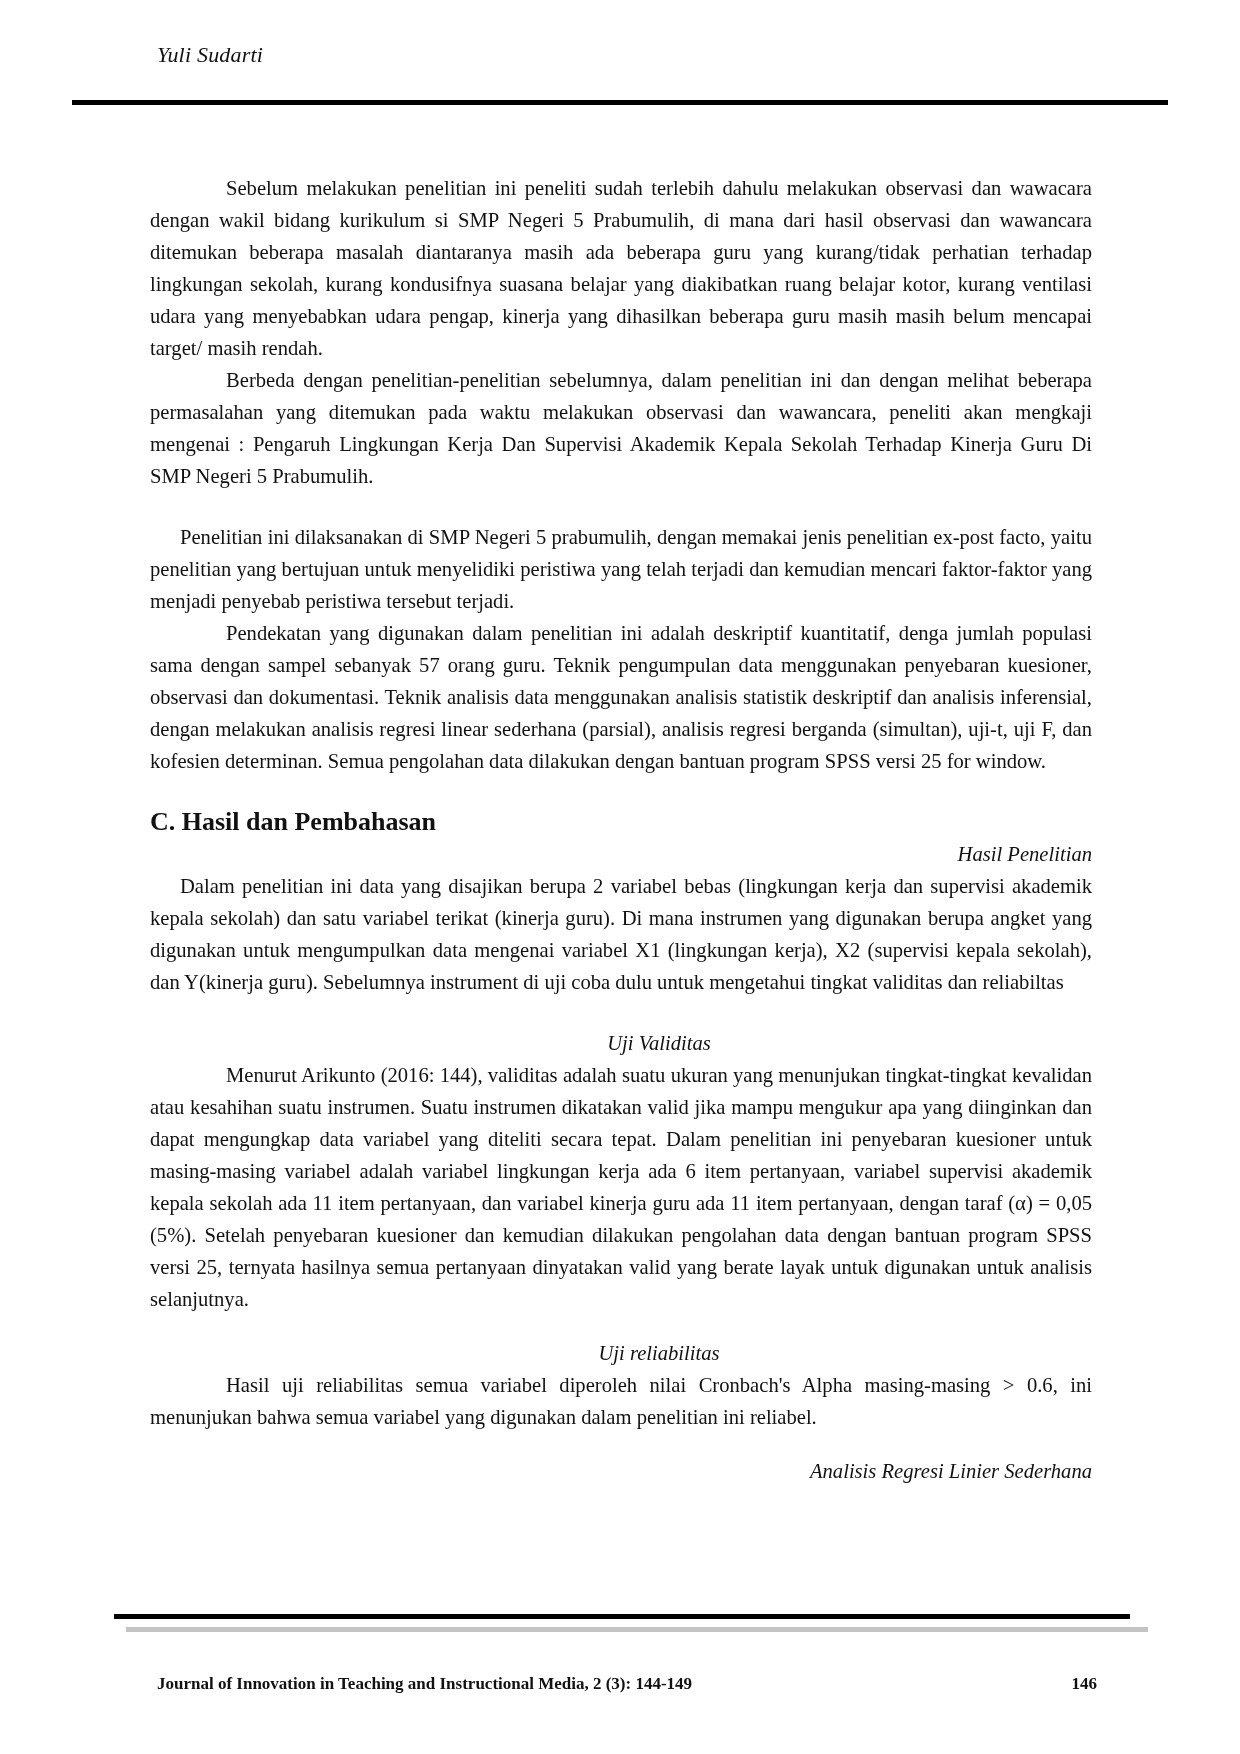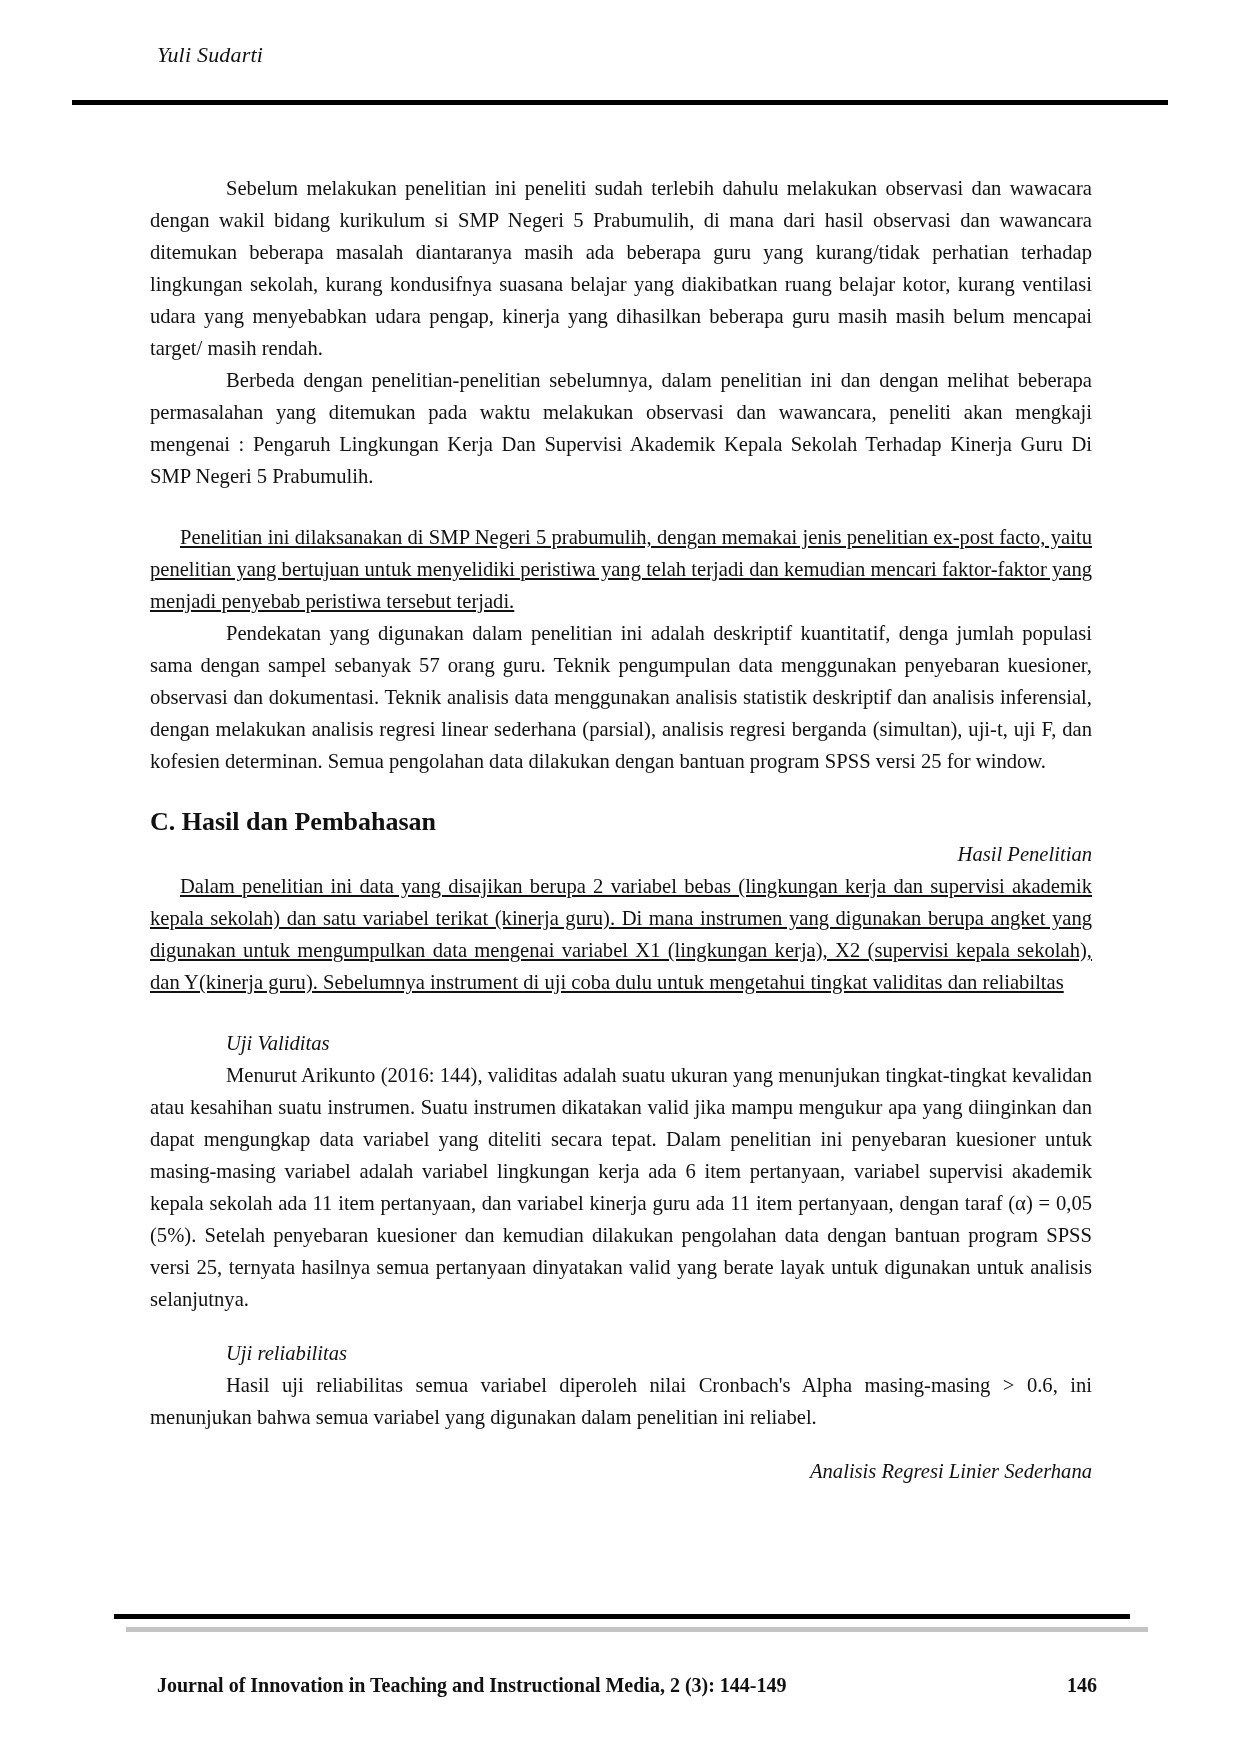"Penelitian ini dilaksanakan di SMP" .indent-sm { text-decoration: underline -> none }
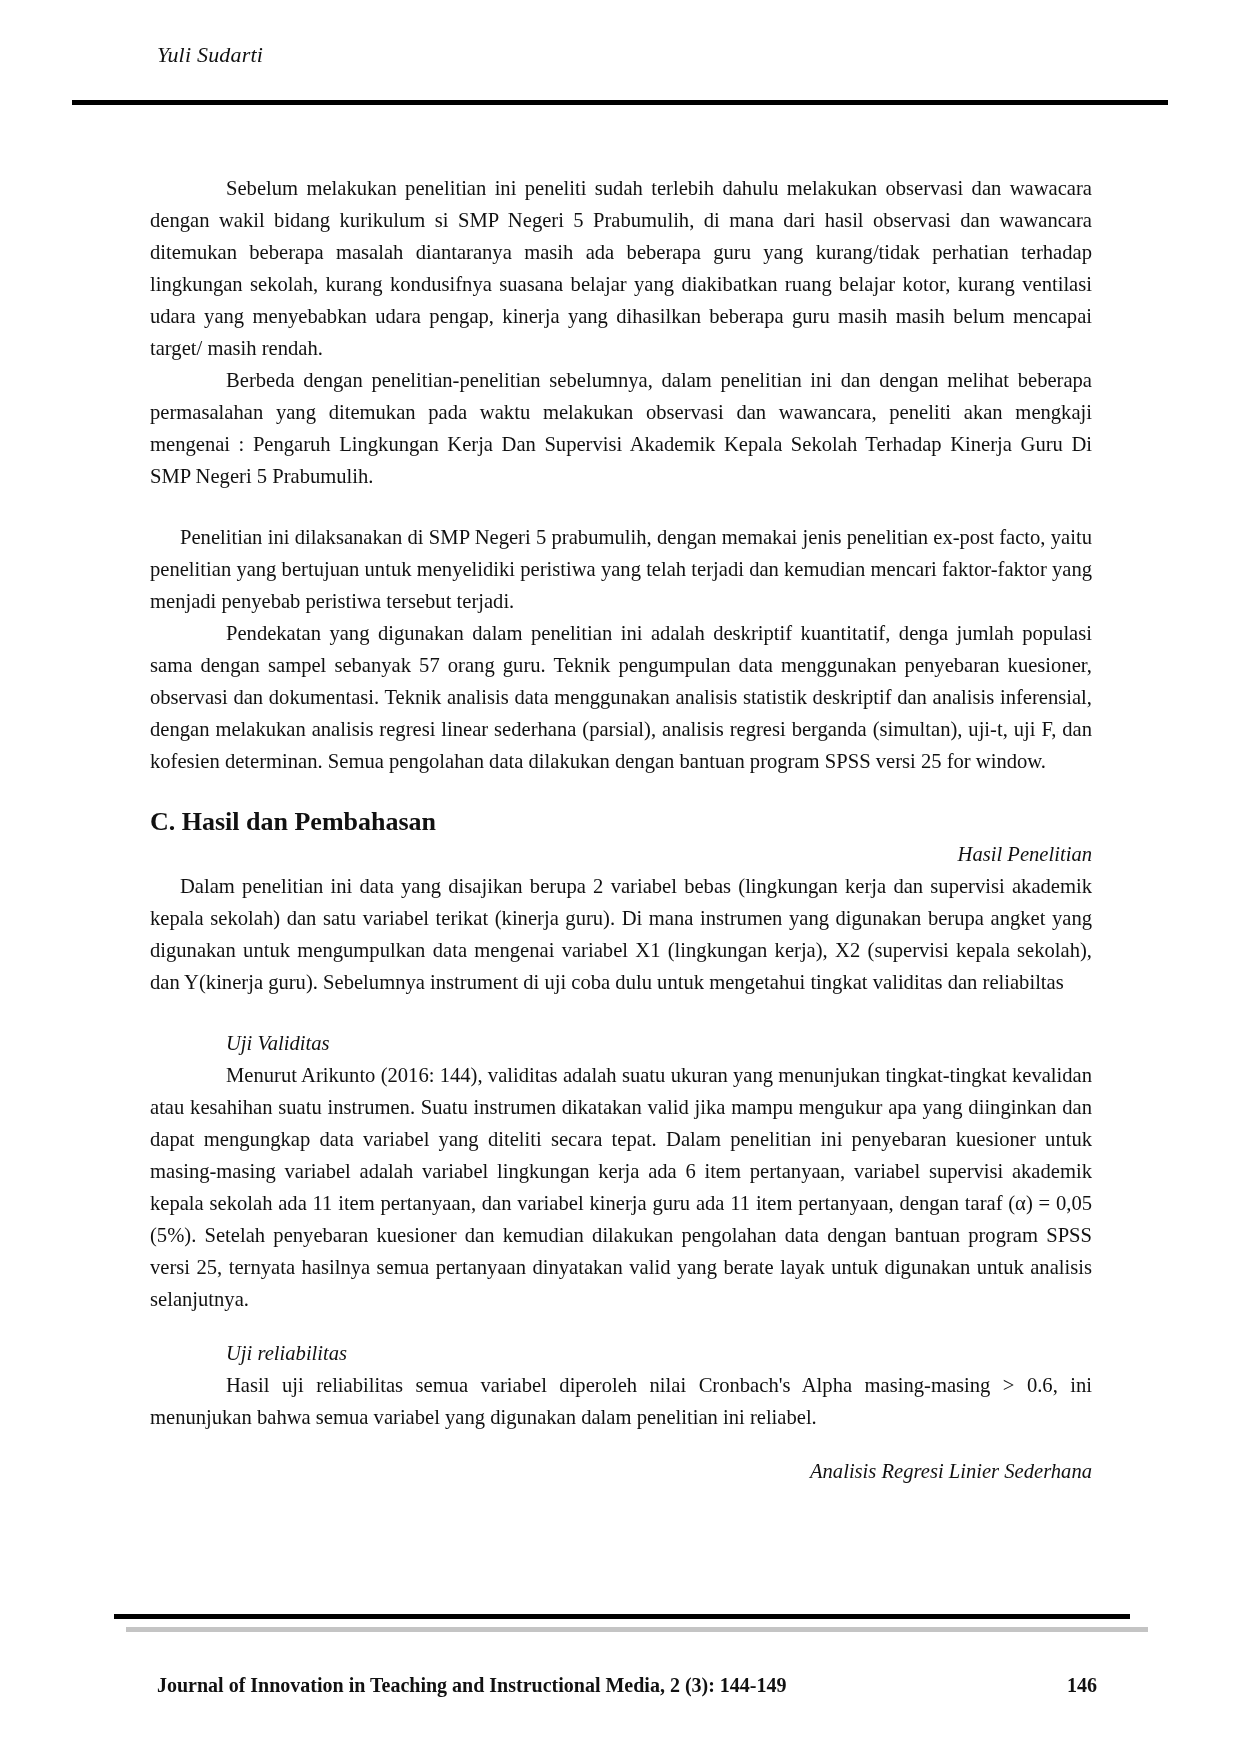"Uji Validitas" .sub-italic.lg { text-align: none -> center }
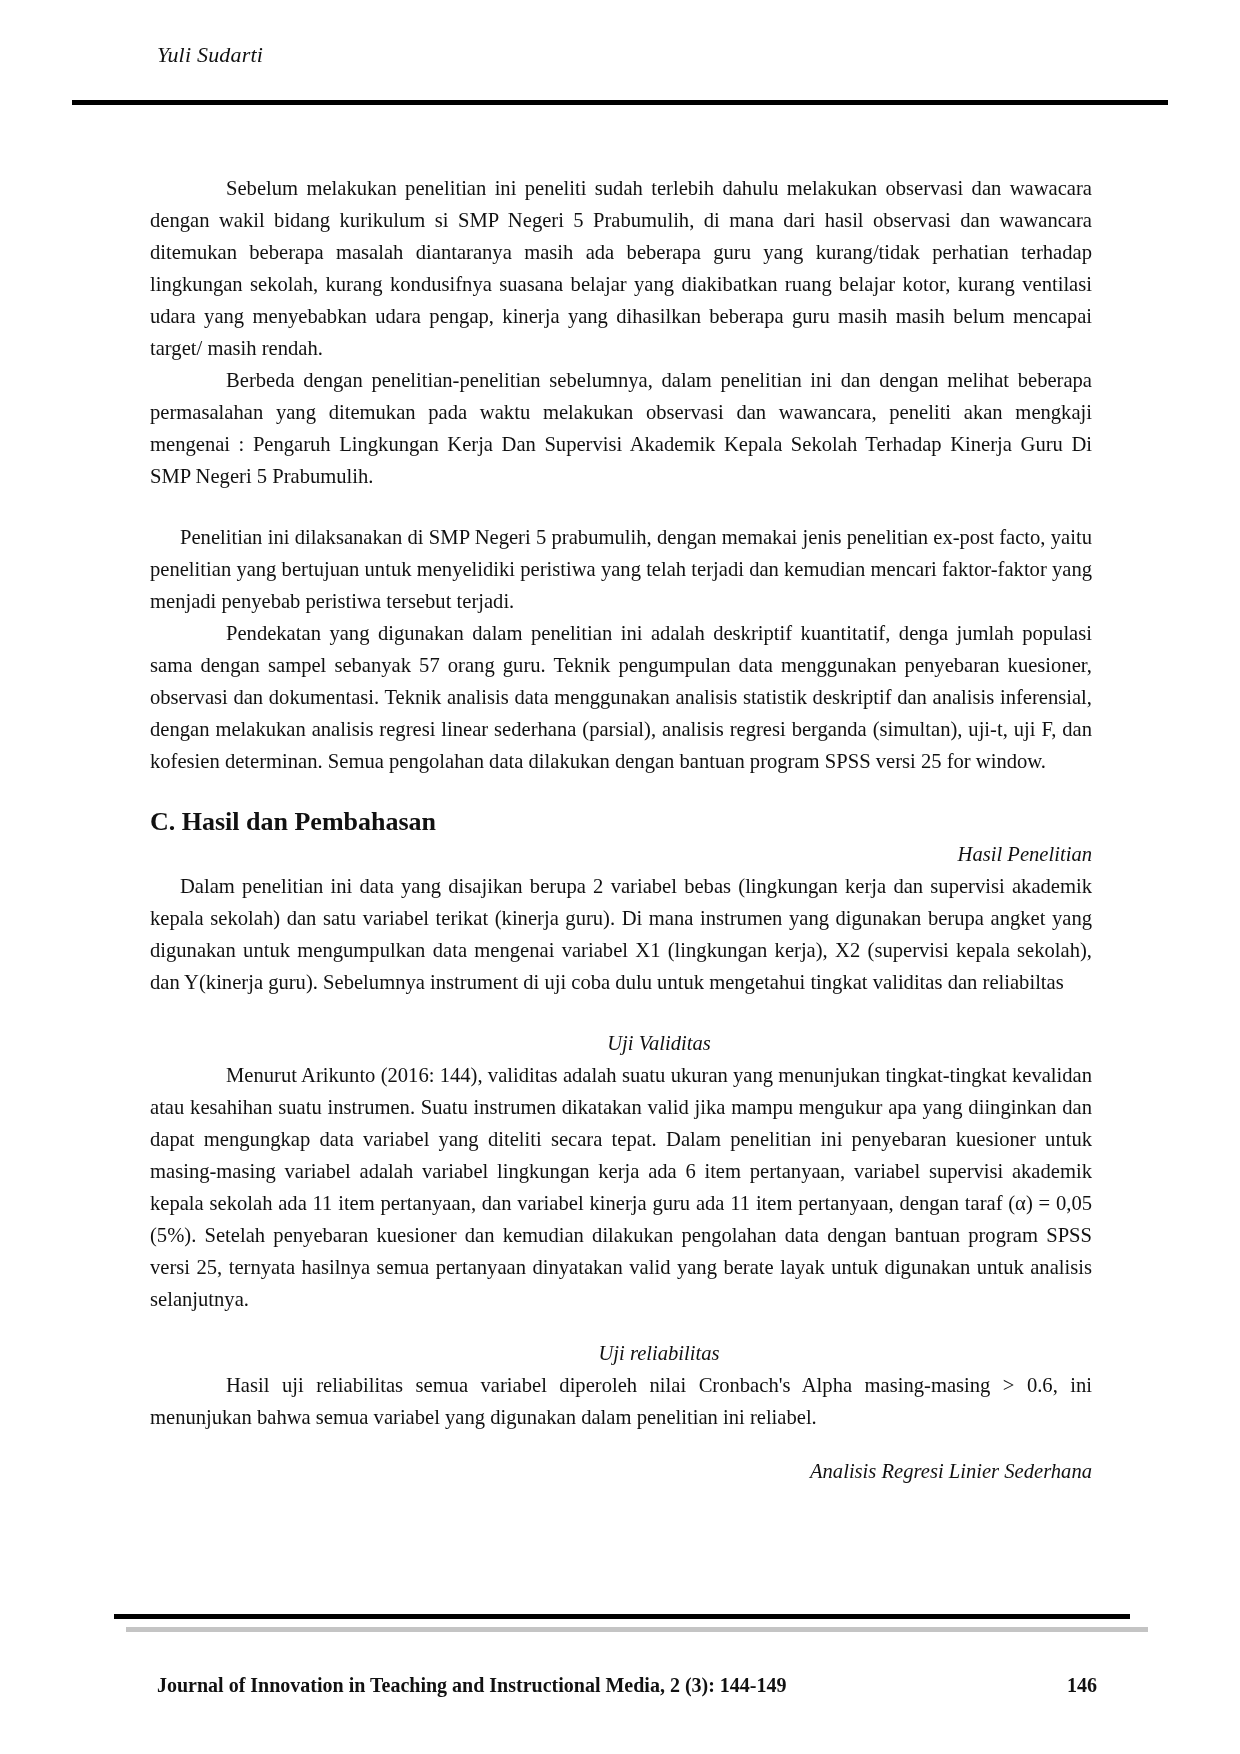"Journal of Innovation in Teaching" .footer { font-size: 20px -> 17px }
